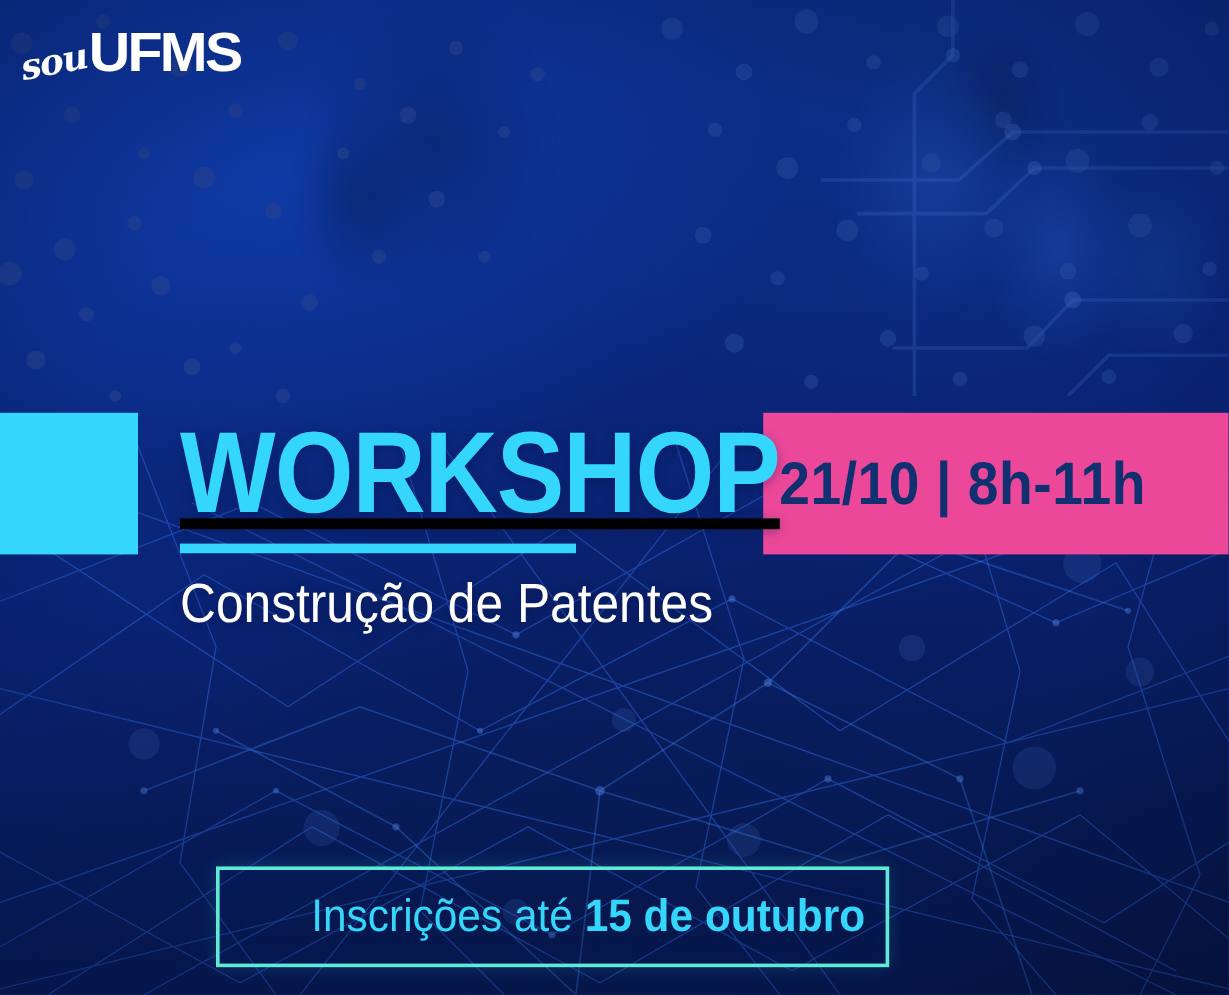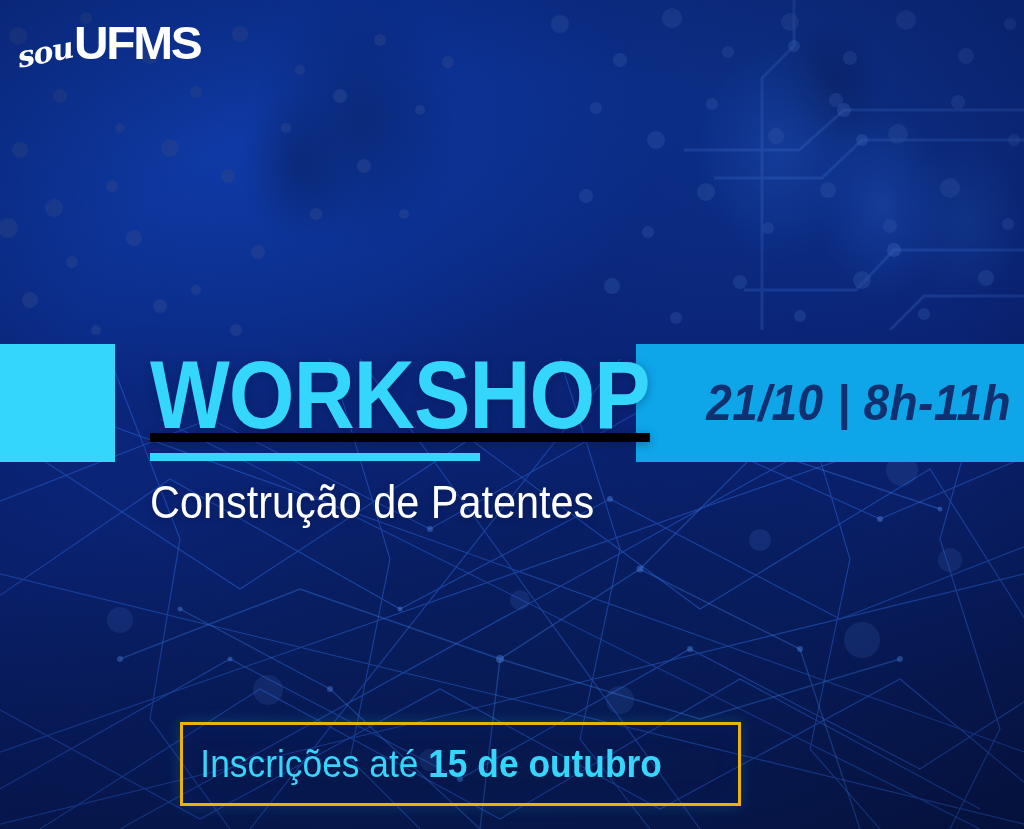"21/10 | 8h-11h" .band-date { background: #0ea5e9 -> #ec4899; font-style: italic -> none; justify-content: flex-end -> flex-start }
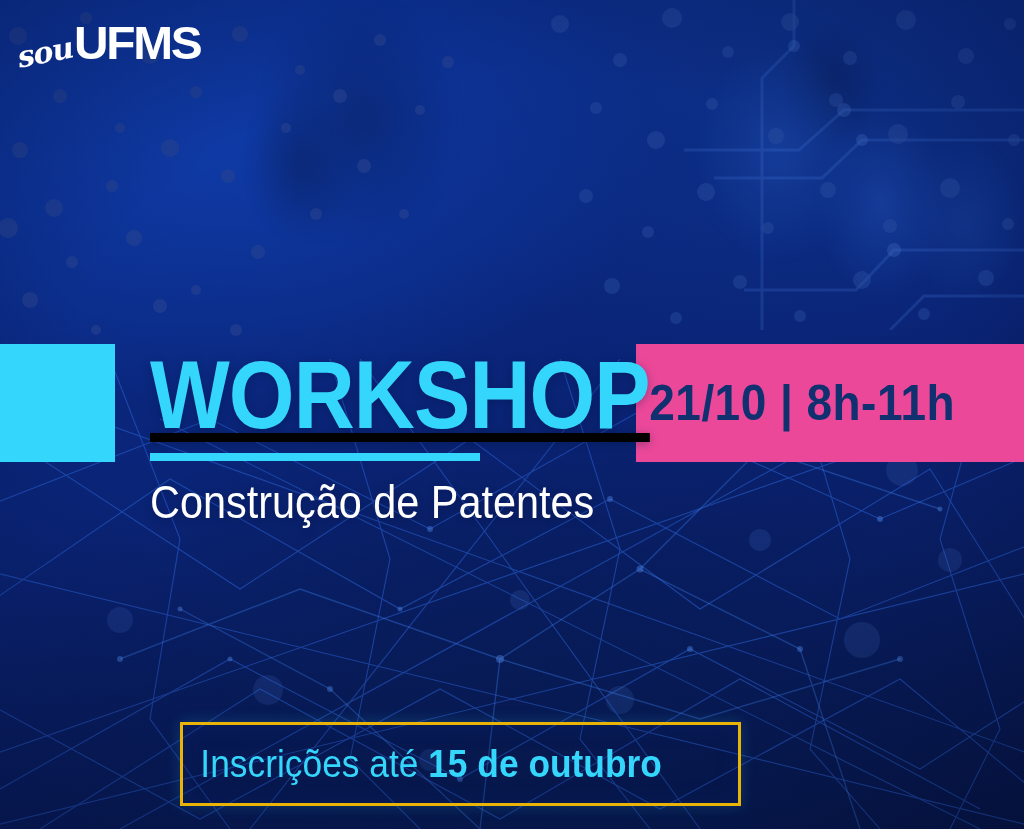"Inscrições até 15 de outubro" .cta { border: 3px solid #eab308 -> 3px solid #5eead4; justify-content: flex-start -> flex-end }
